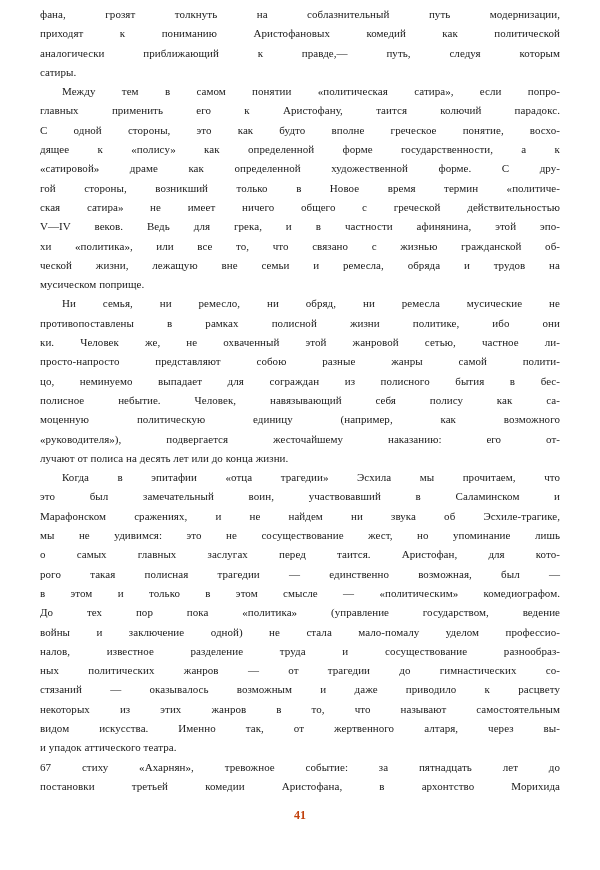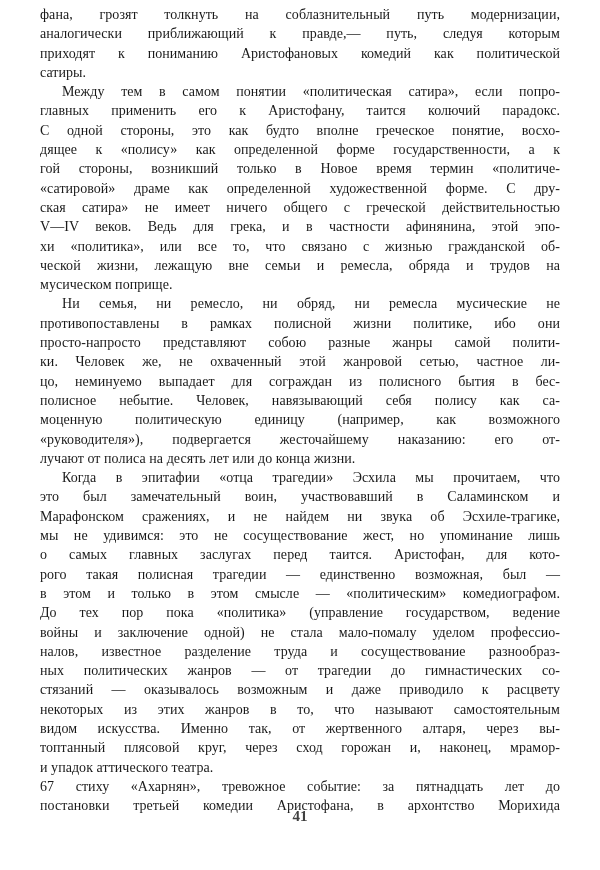"фана, грозят толкнуть на соблазнительный" .line { font-size: 14px -> 11px }
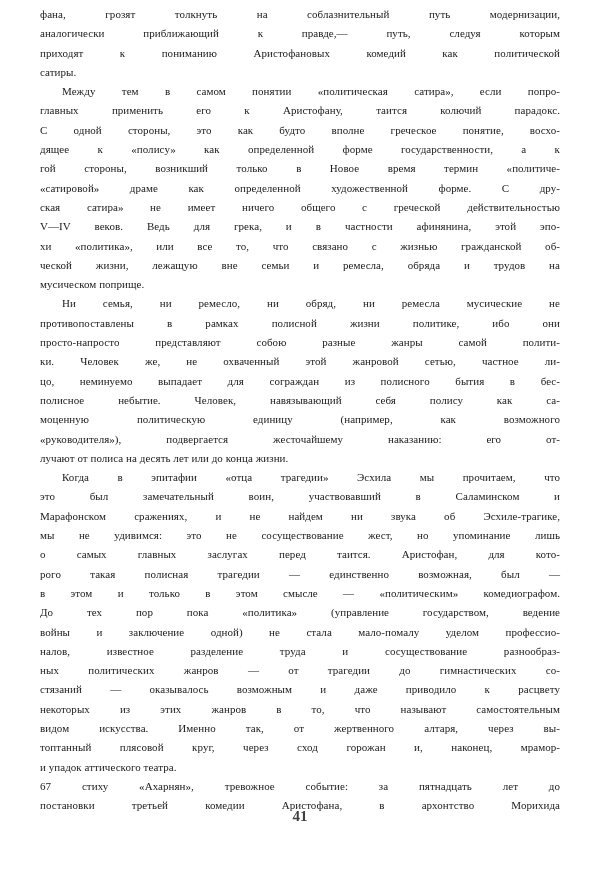"аналогически приближающий к правде,—" span.line { order: before "приходят к пониманию Аристофановых" -> after "приходят к пониманию Аристофановых" }
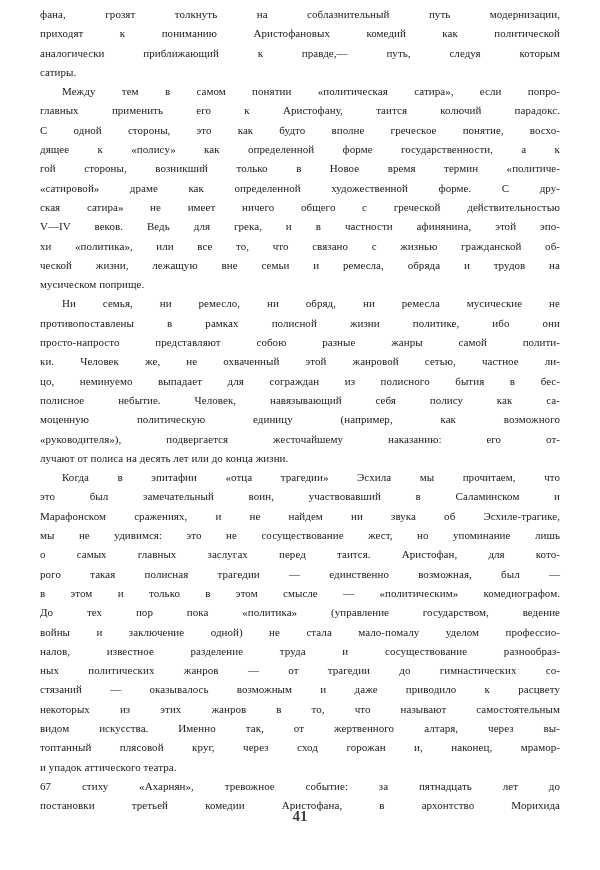"гой стороны, возникший только в" span.line { order: before "«сатировой» драме как определенной" -> after "«сатировой» драме как определенной" }
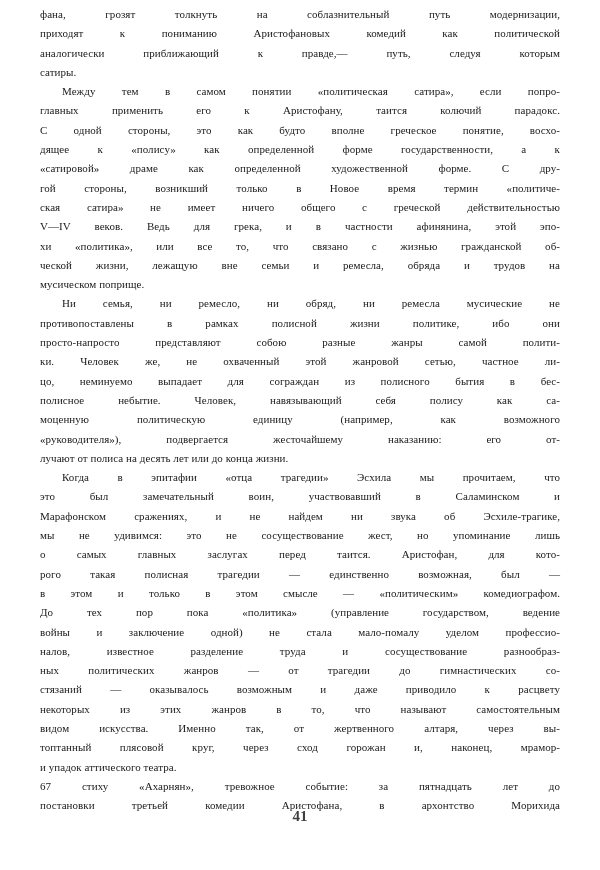"просто-напросто представляют собою" span.line { order: before "ки. Человек же, не охваченный" -> after "ки. Человек же, не охваченный" }
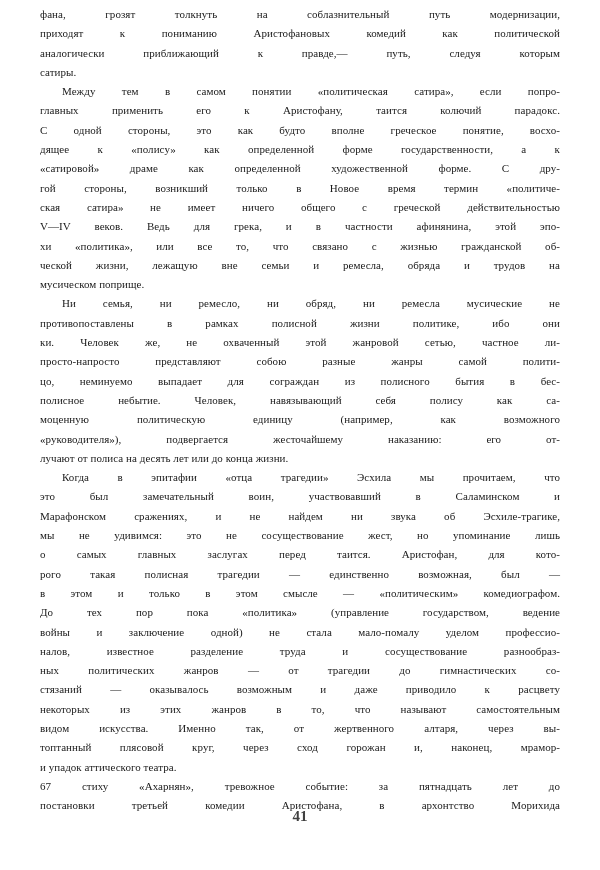"топтанный плясовой круг, через сход" span.line { html: <span>топтанный плясовой круг, через сход горожан и, наконец, мрамор-</span> -> none }
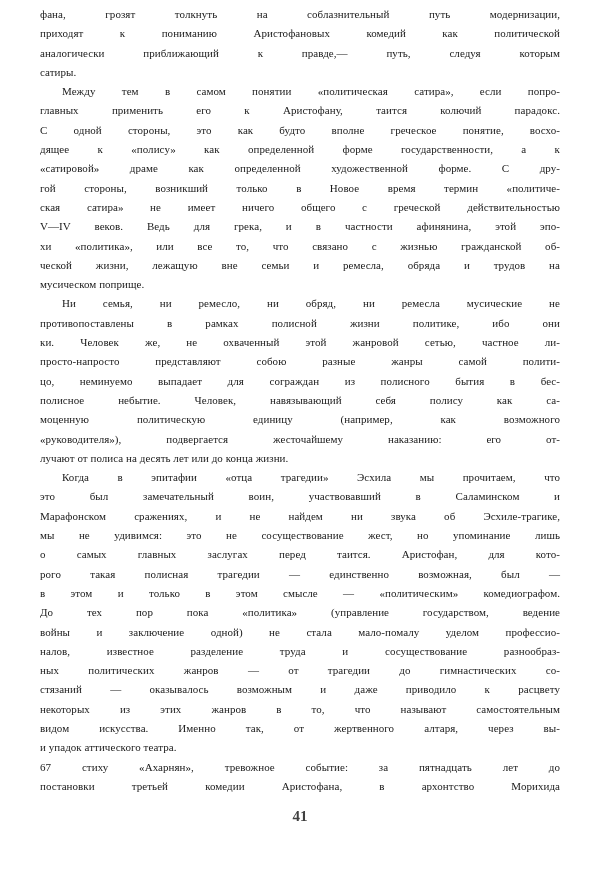"41" .page-number { color: #404040 -> #c2410c; font-size: 15px -> 12px }
